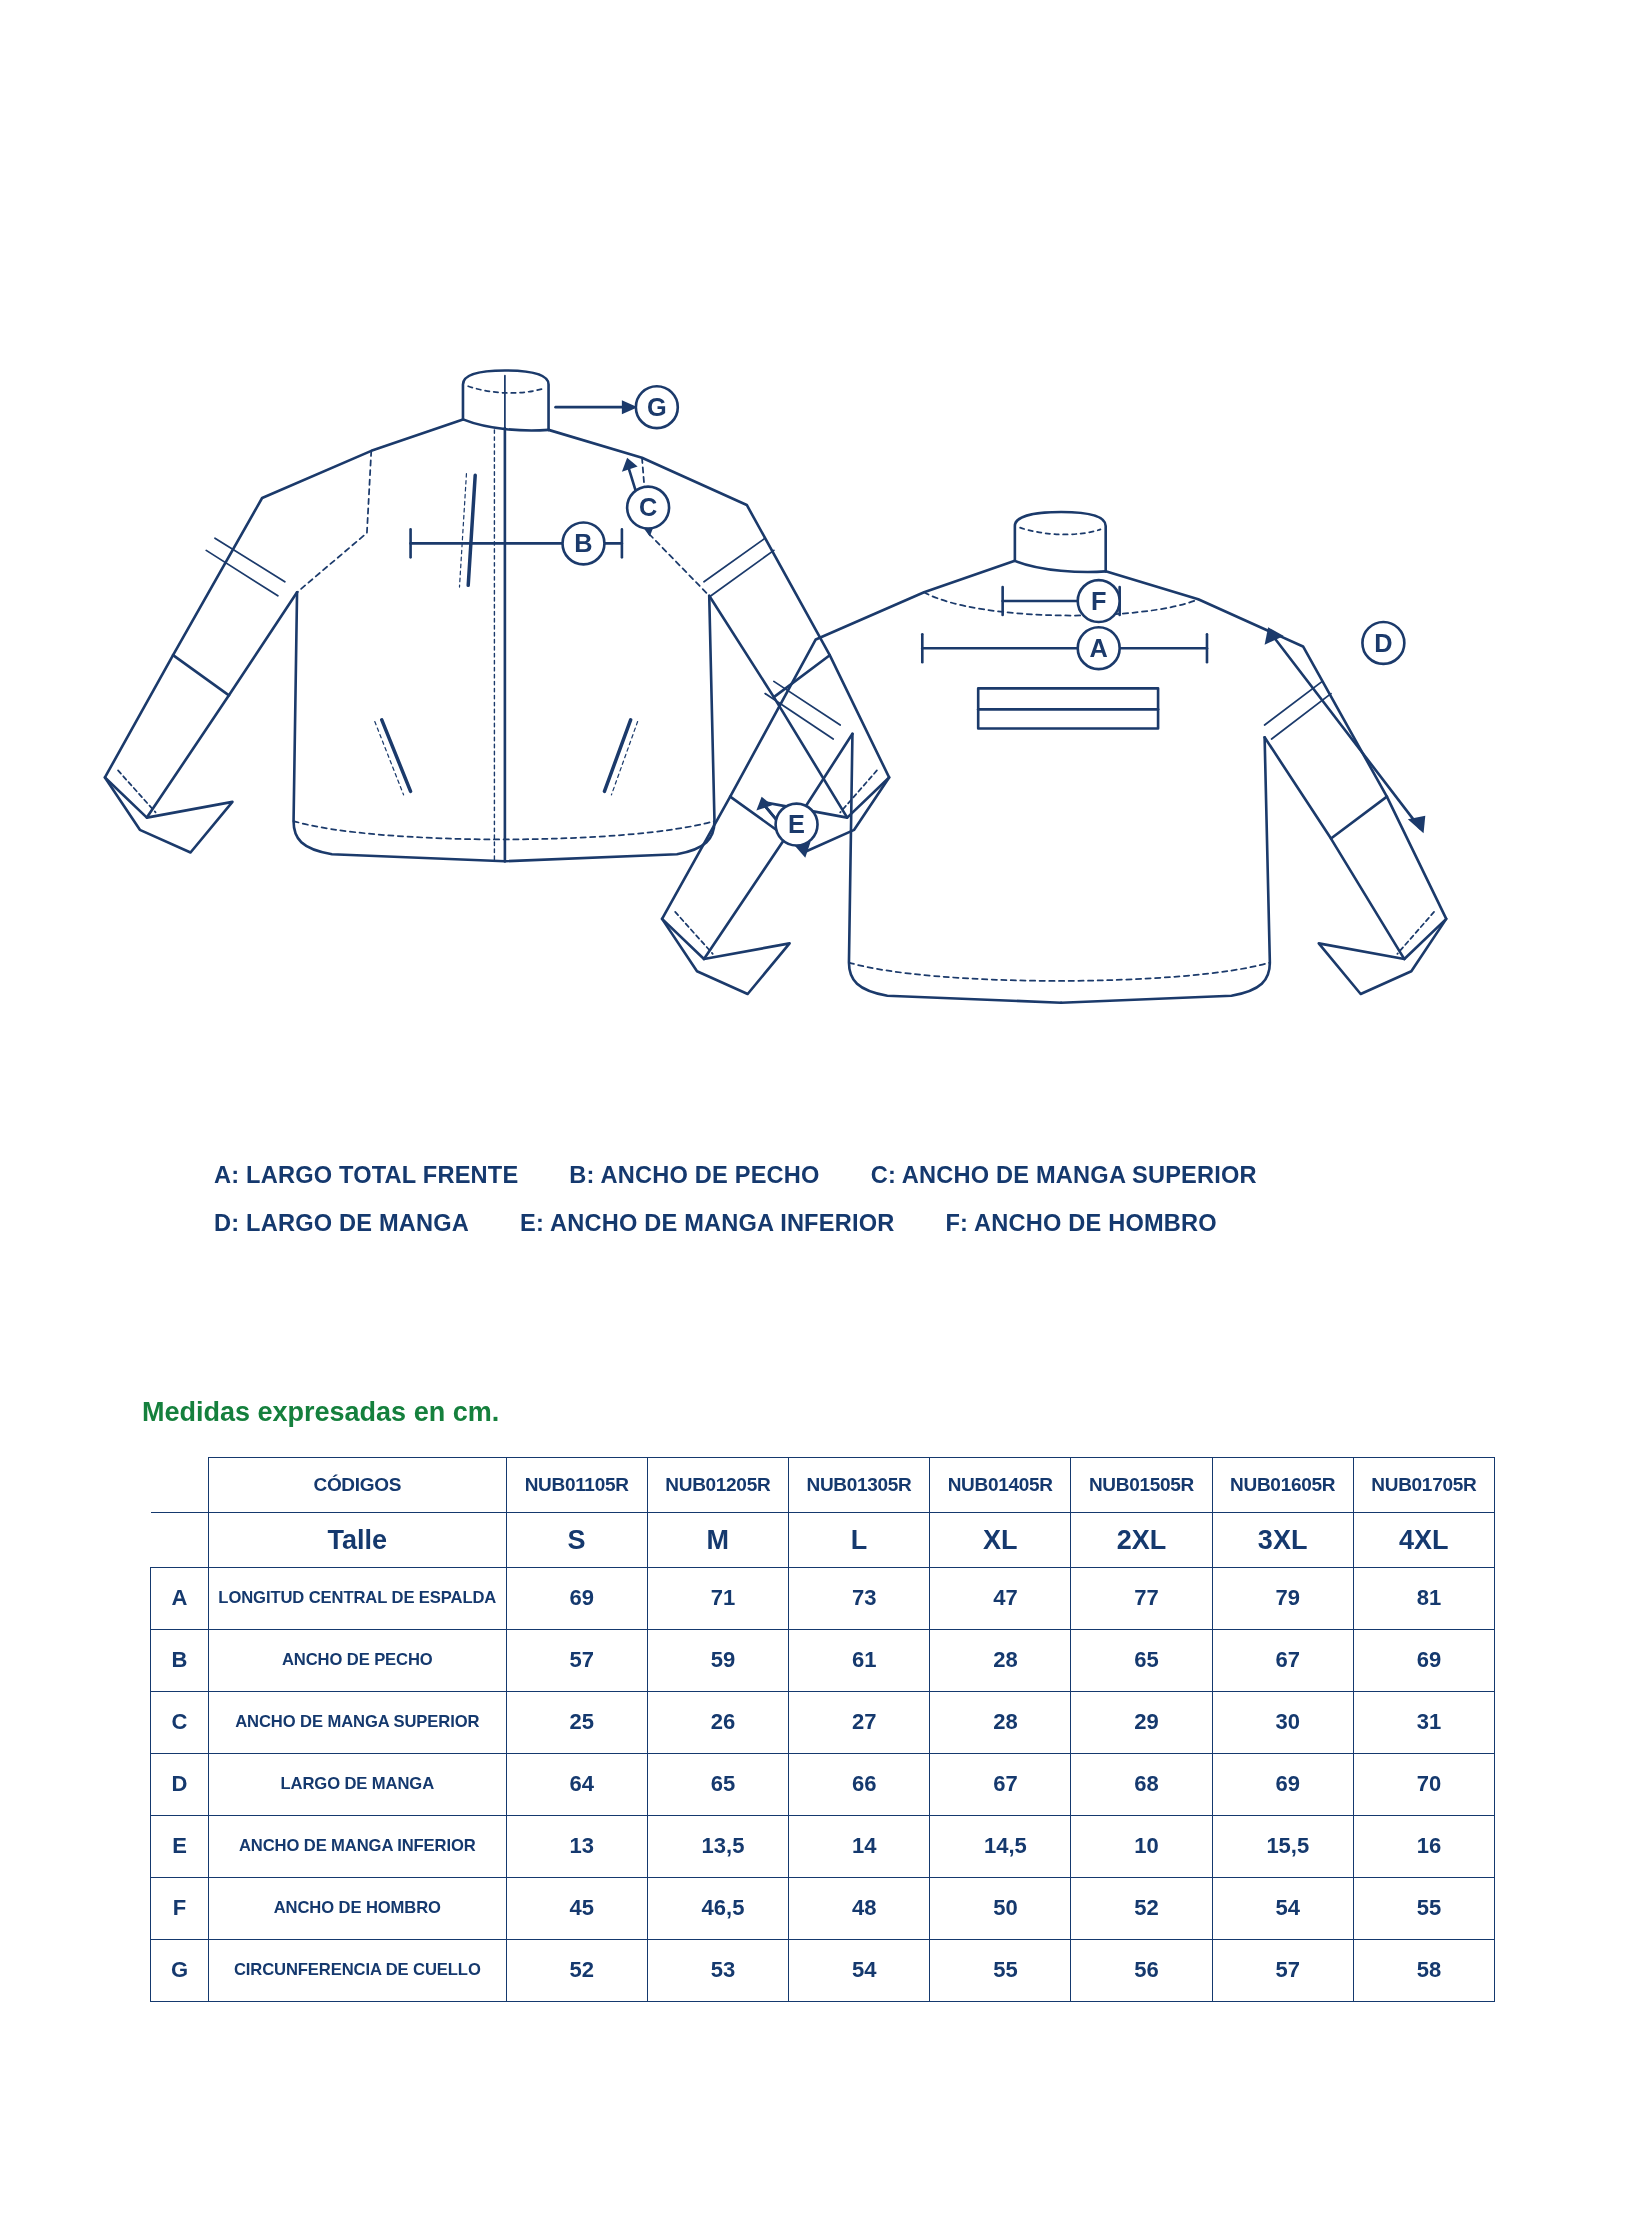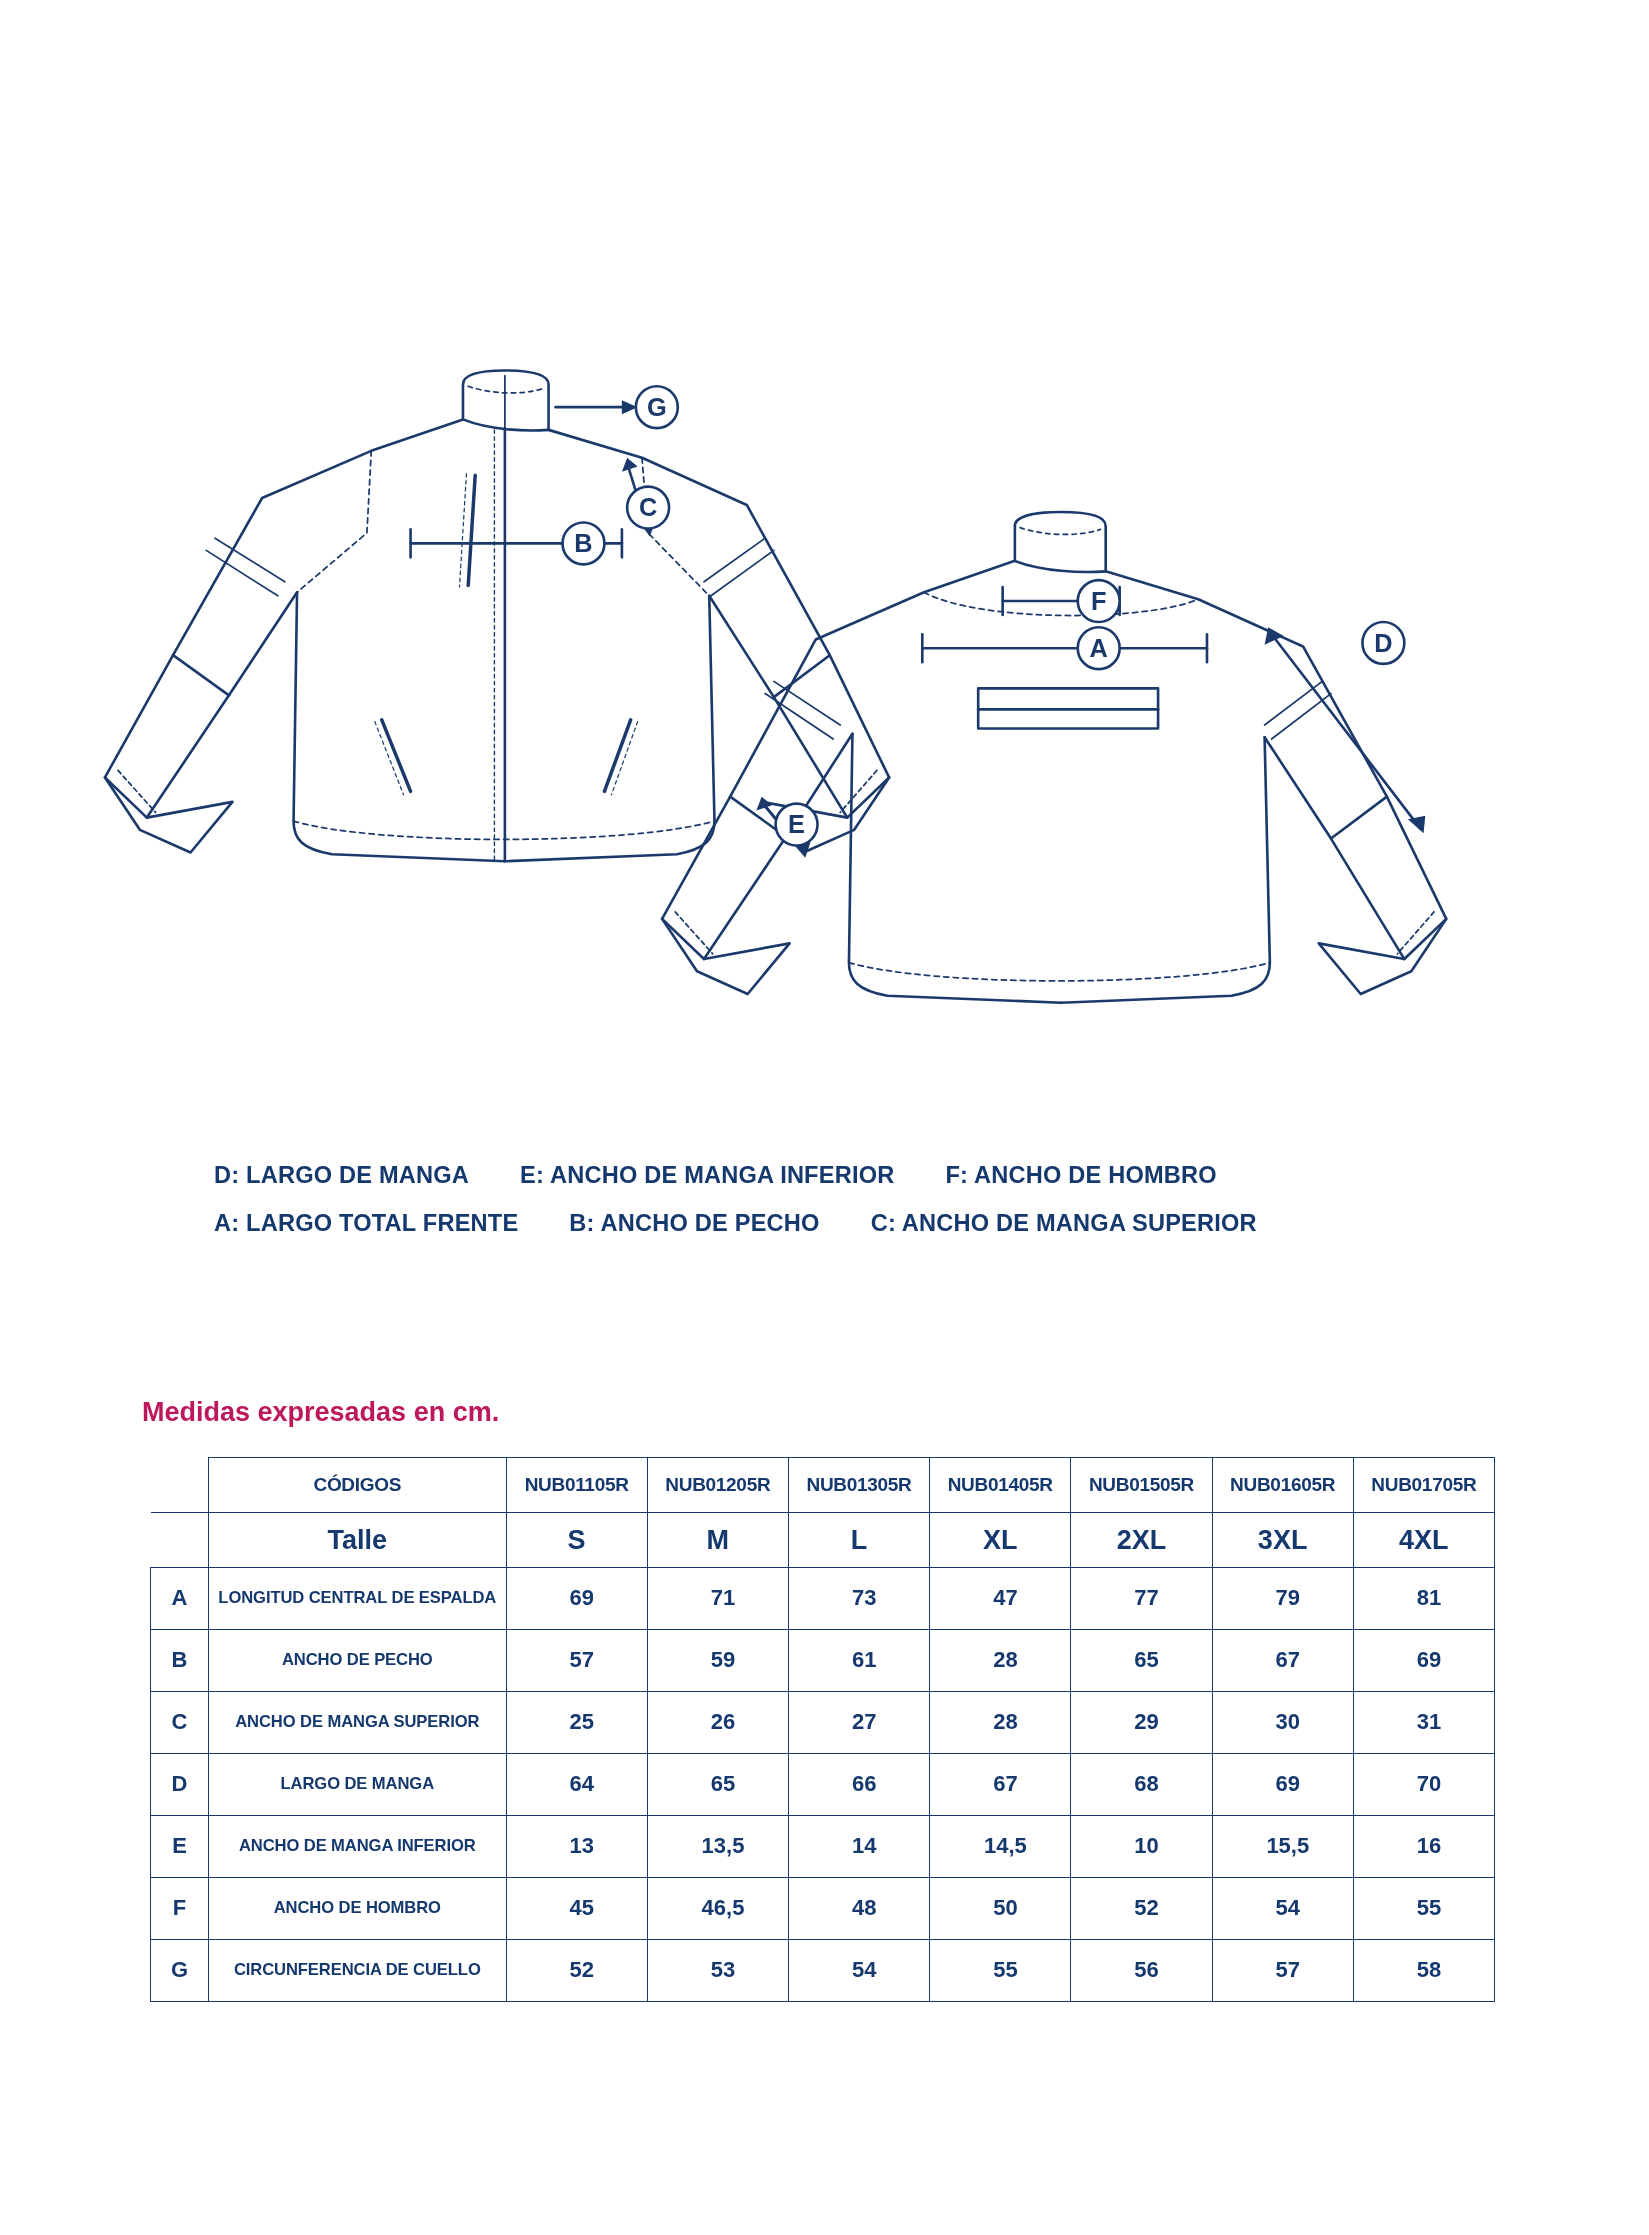"D: LARGO DE MANGA" div.legend-row { order: before "A: LARGO TOTAL FRENTE" -> after "A: LARGO TOTAL FRENTE" }
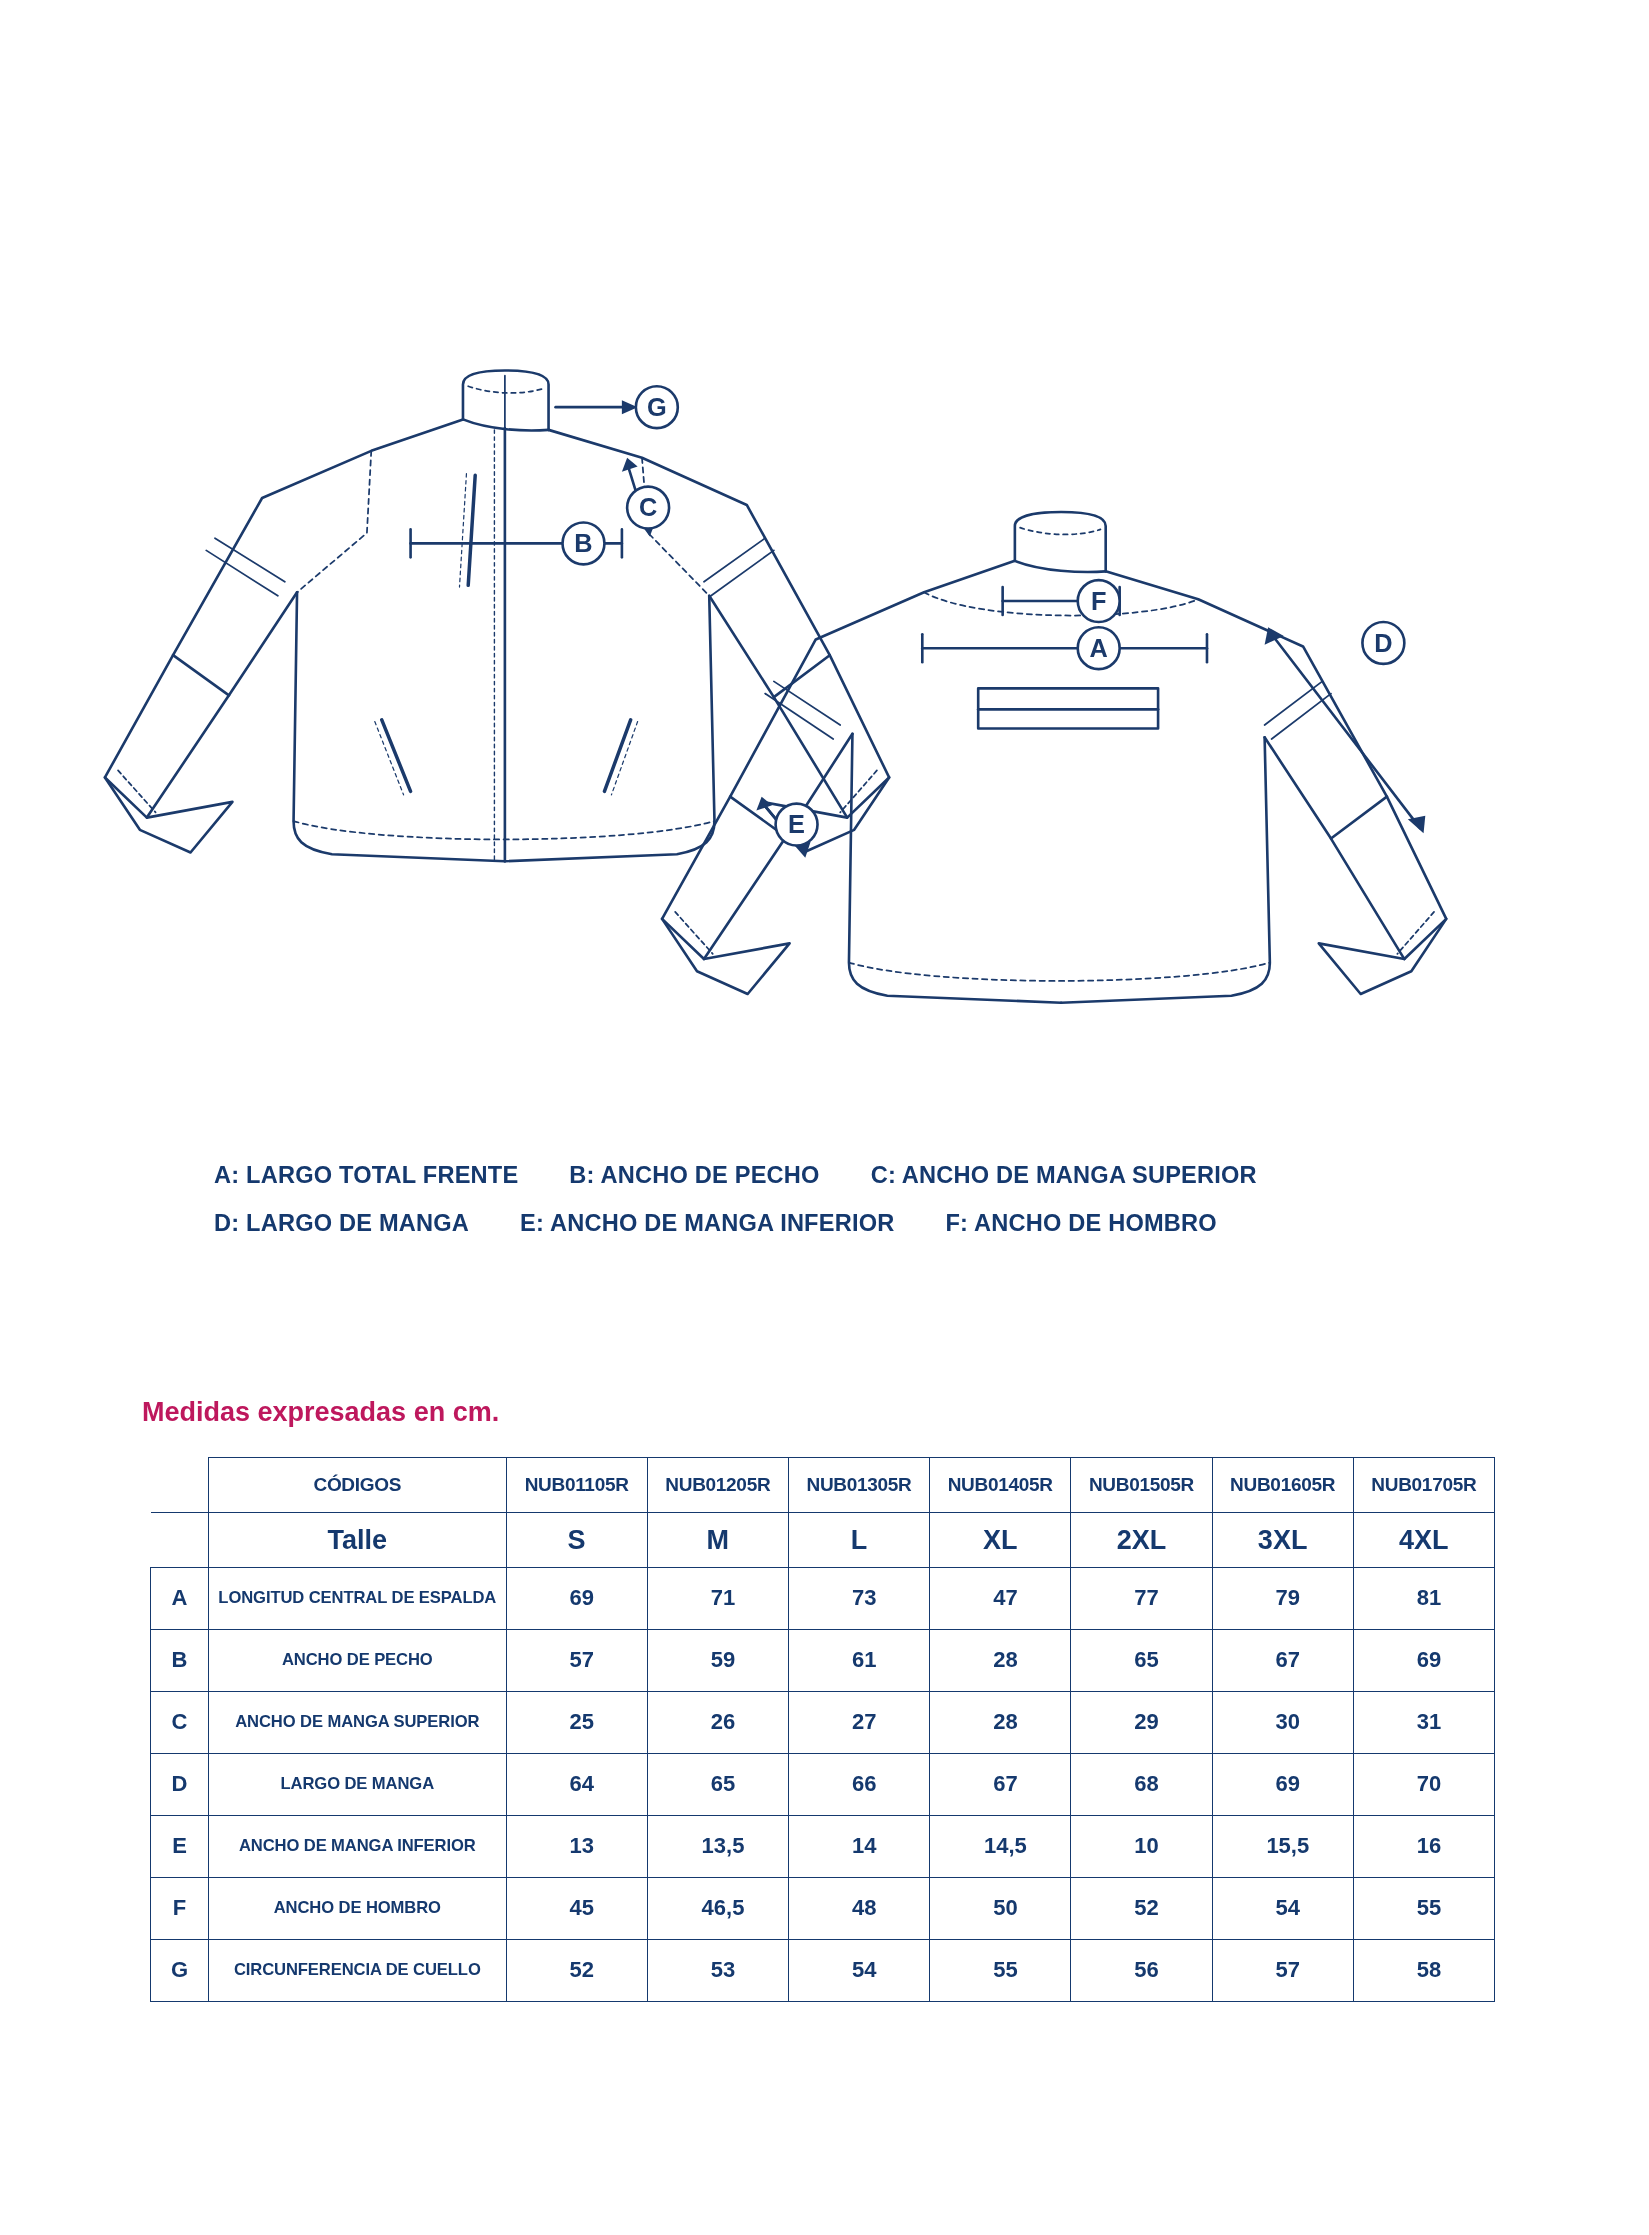"Medidas expresadas en cm." .table-heading { color: #be185d -> #15803d }
